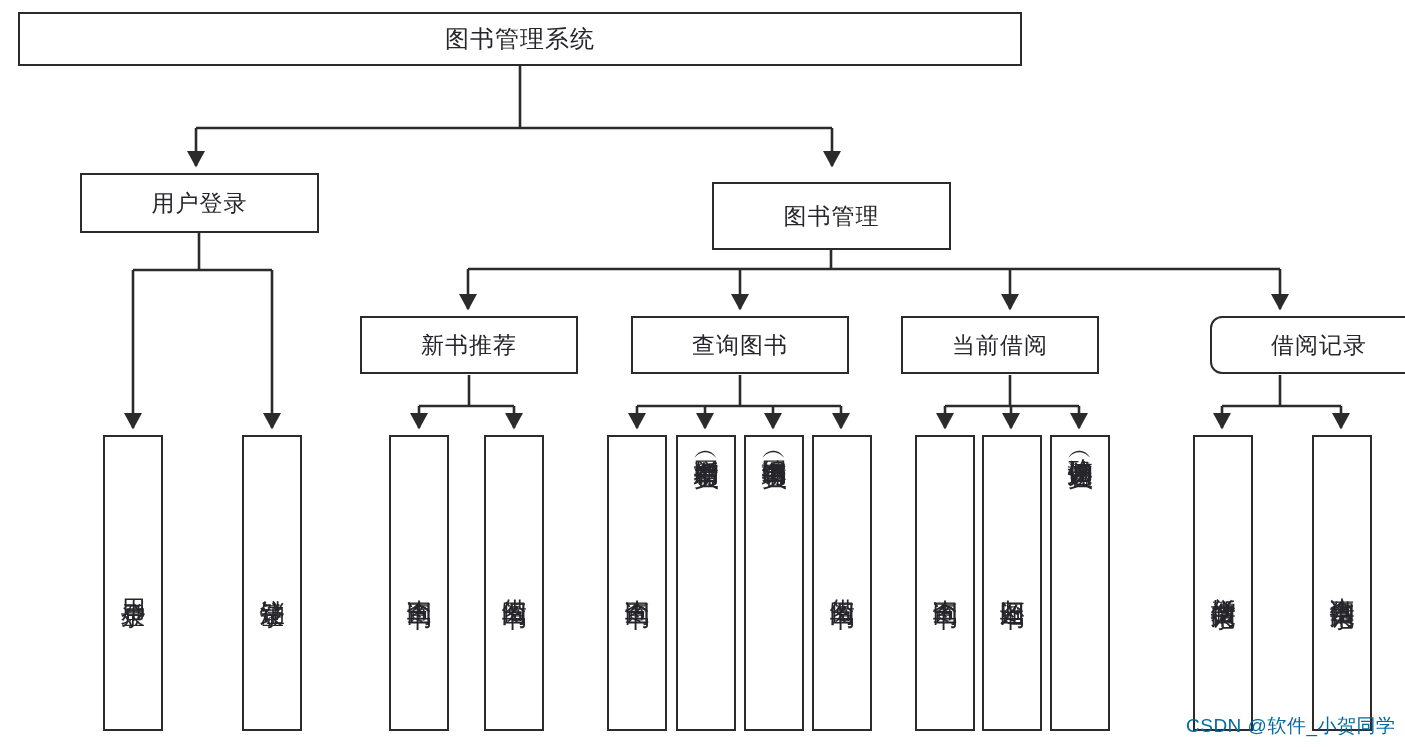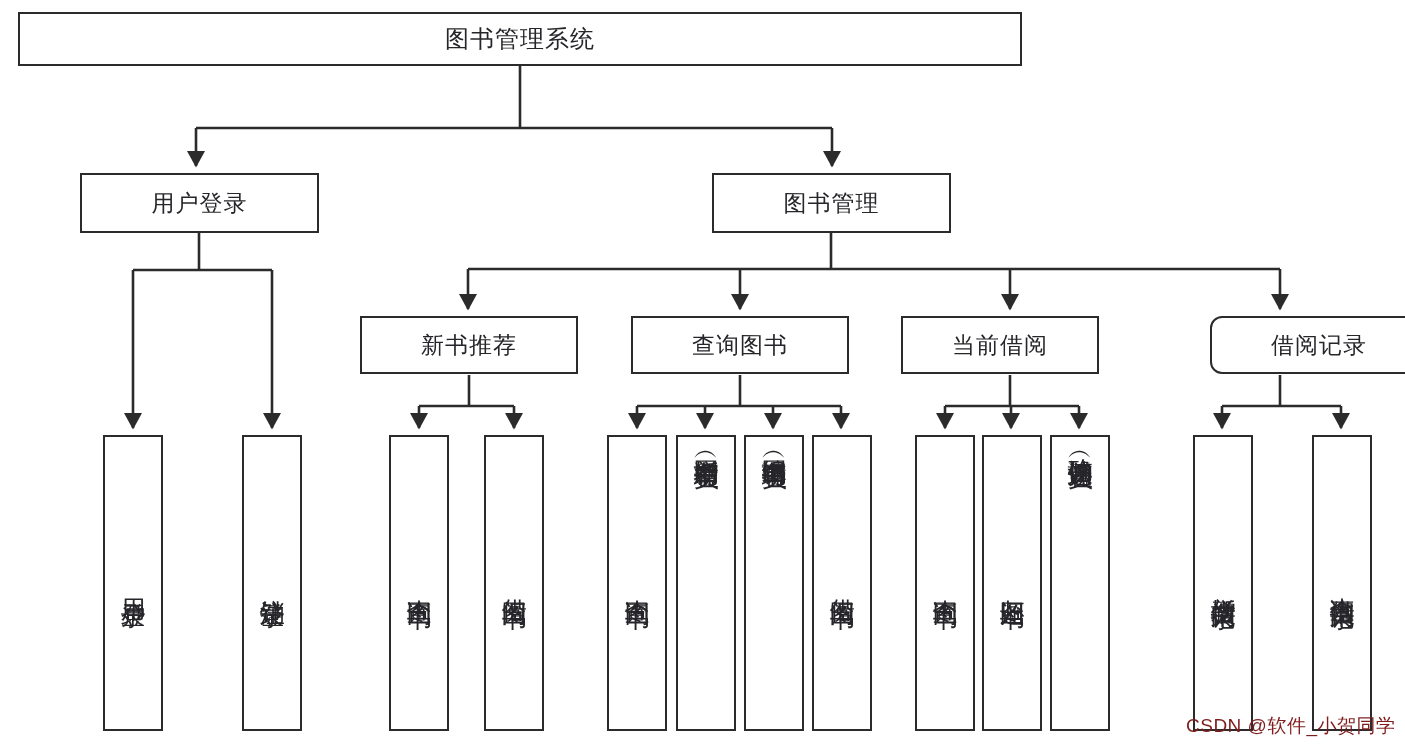"图书管理" div.node { height: 60px -> 68px; top: 173px -> 182px }
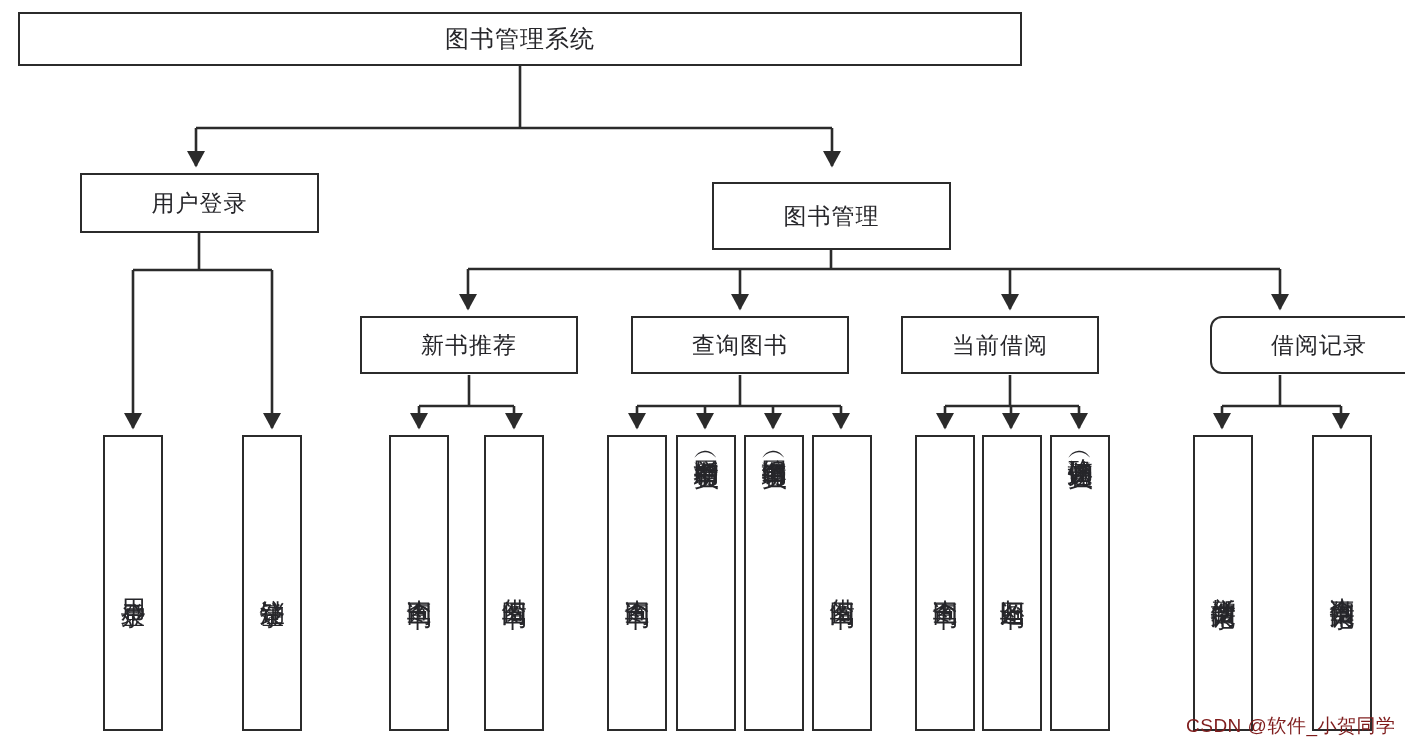"CSDN @软件_小贺同学" .watermark { color: #7f1d1d -> #0369a1 }
